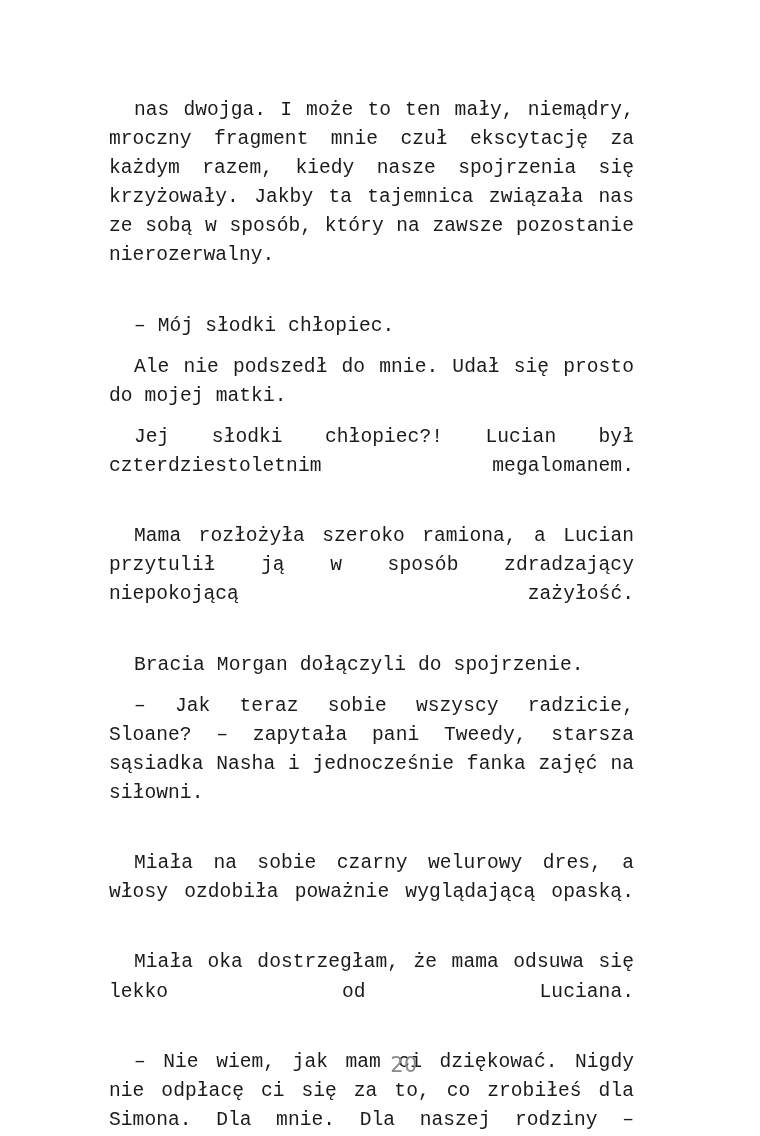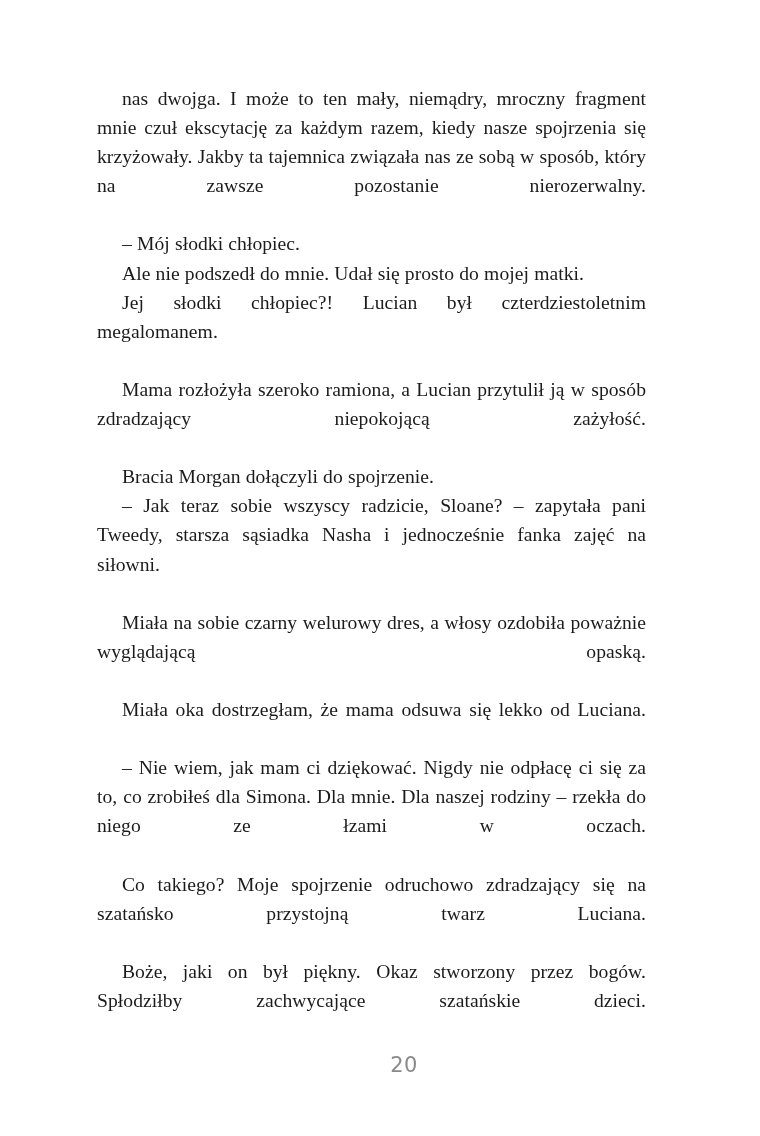"nas dwojga. I może to" .para { font-family: none -> Liberation Mono, monospace; margin: 0 -> 12px }
